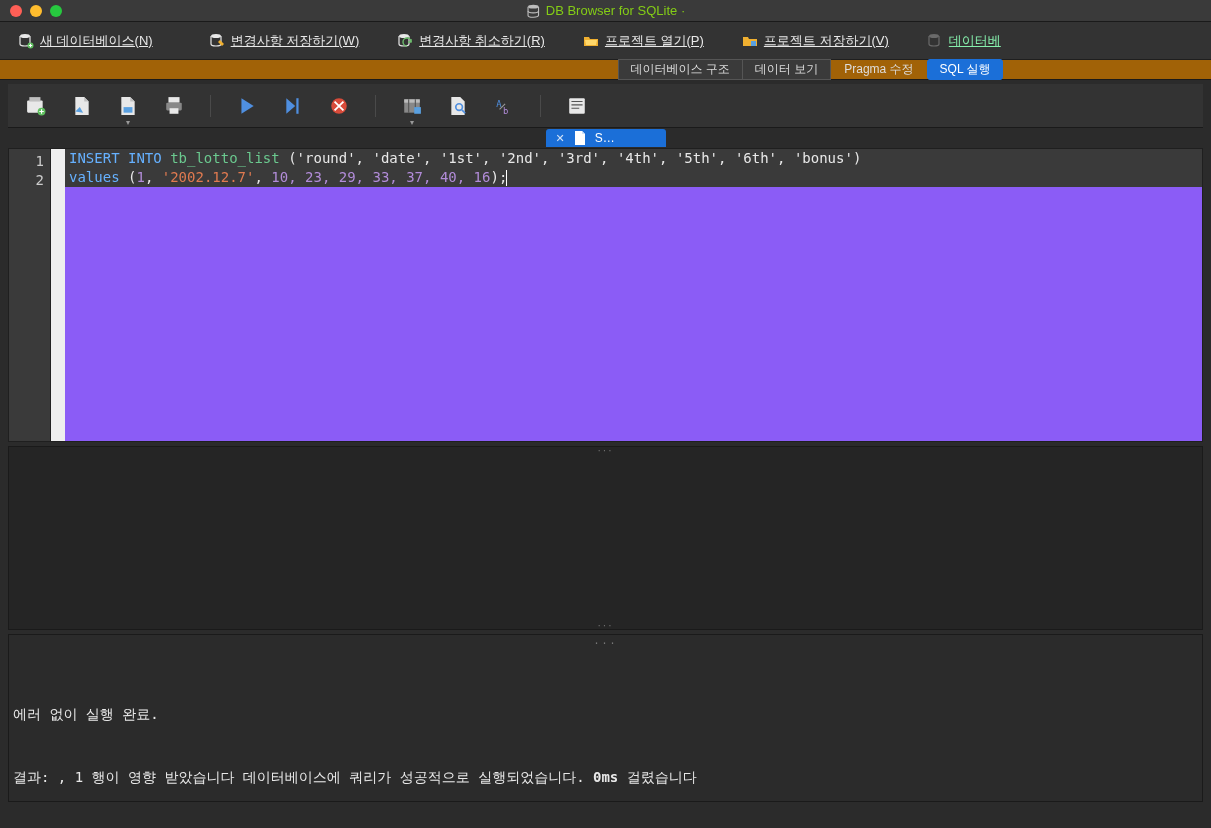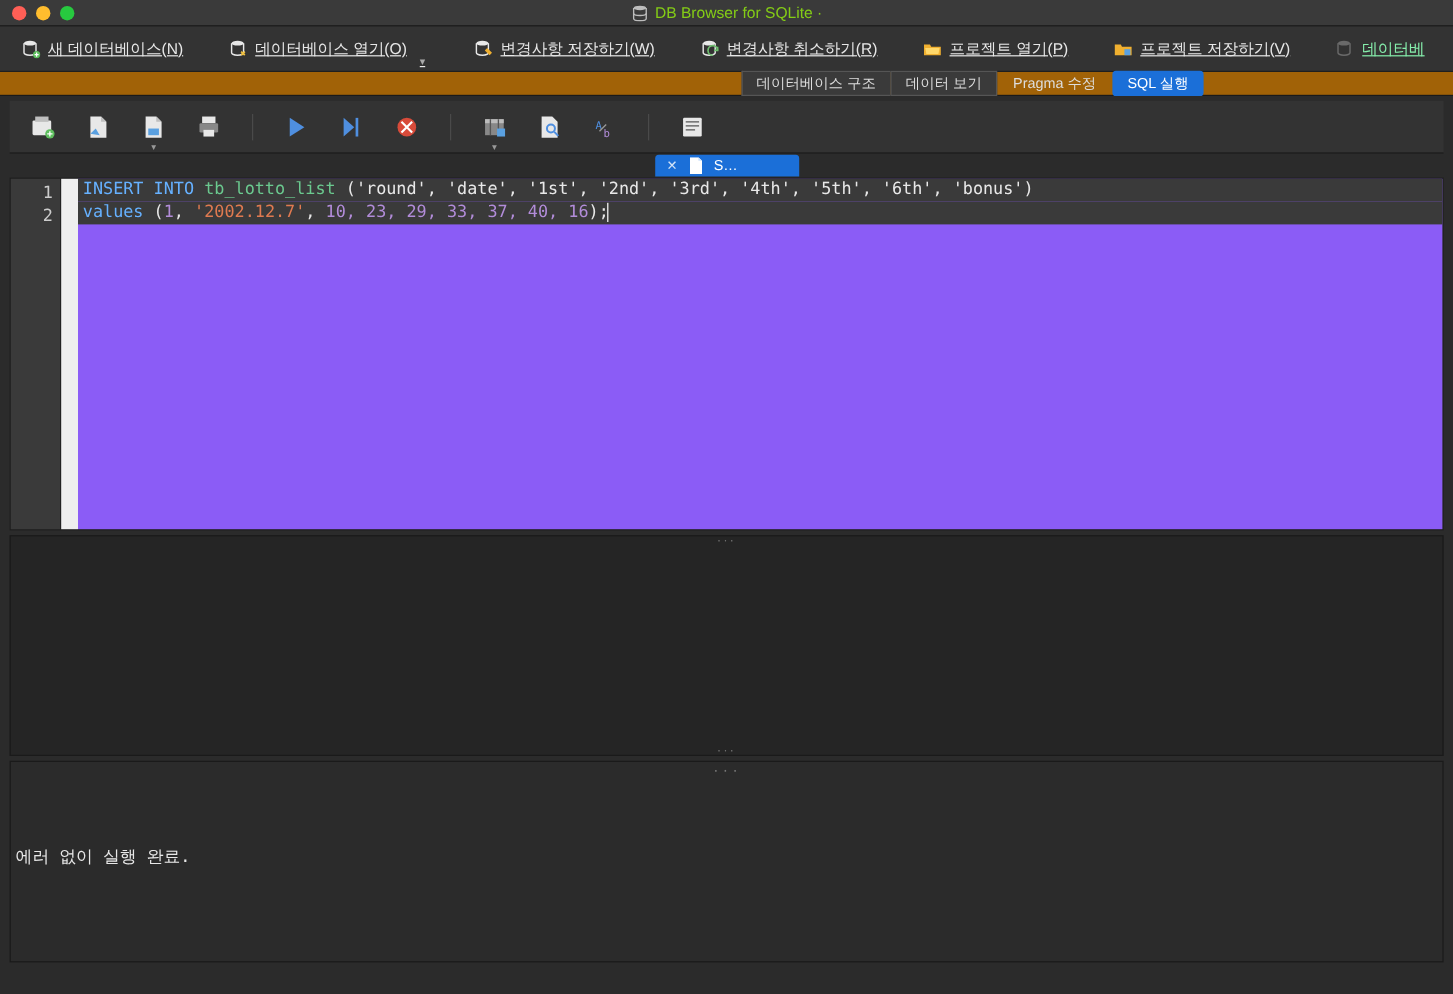"데이터베이스 열기(O)" div.toolbtn { html: <div> <span> <svg> <ellipse></ellipse> <path></path> <path></path> </svg> </span> <span>데이터베이스 열기(O)</span> <span>▾</span> </div> -> none }
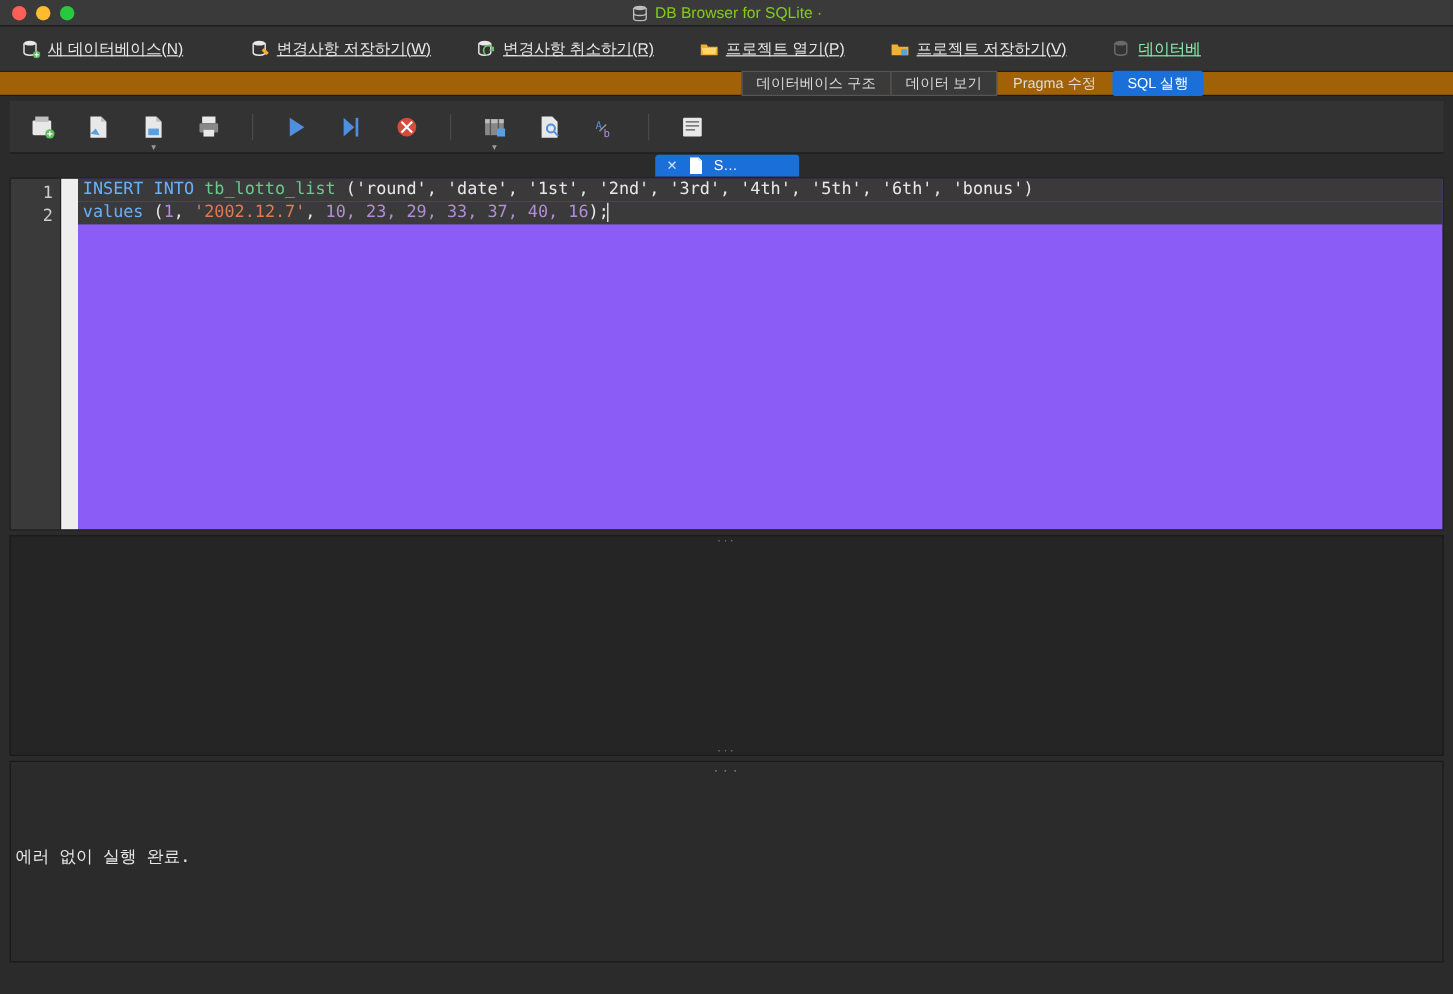"결과: , 1 행이 영향" div { html: none -> <div><span>결과: , 1 행이 영향 받았습니다 데이터베이스에 쿼리가 성공적으로 실행되었습니다. </span><b>0ms</b><span> 걸렸습니다</span></div> }
